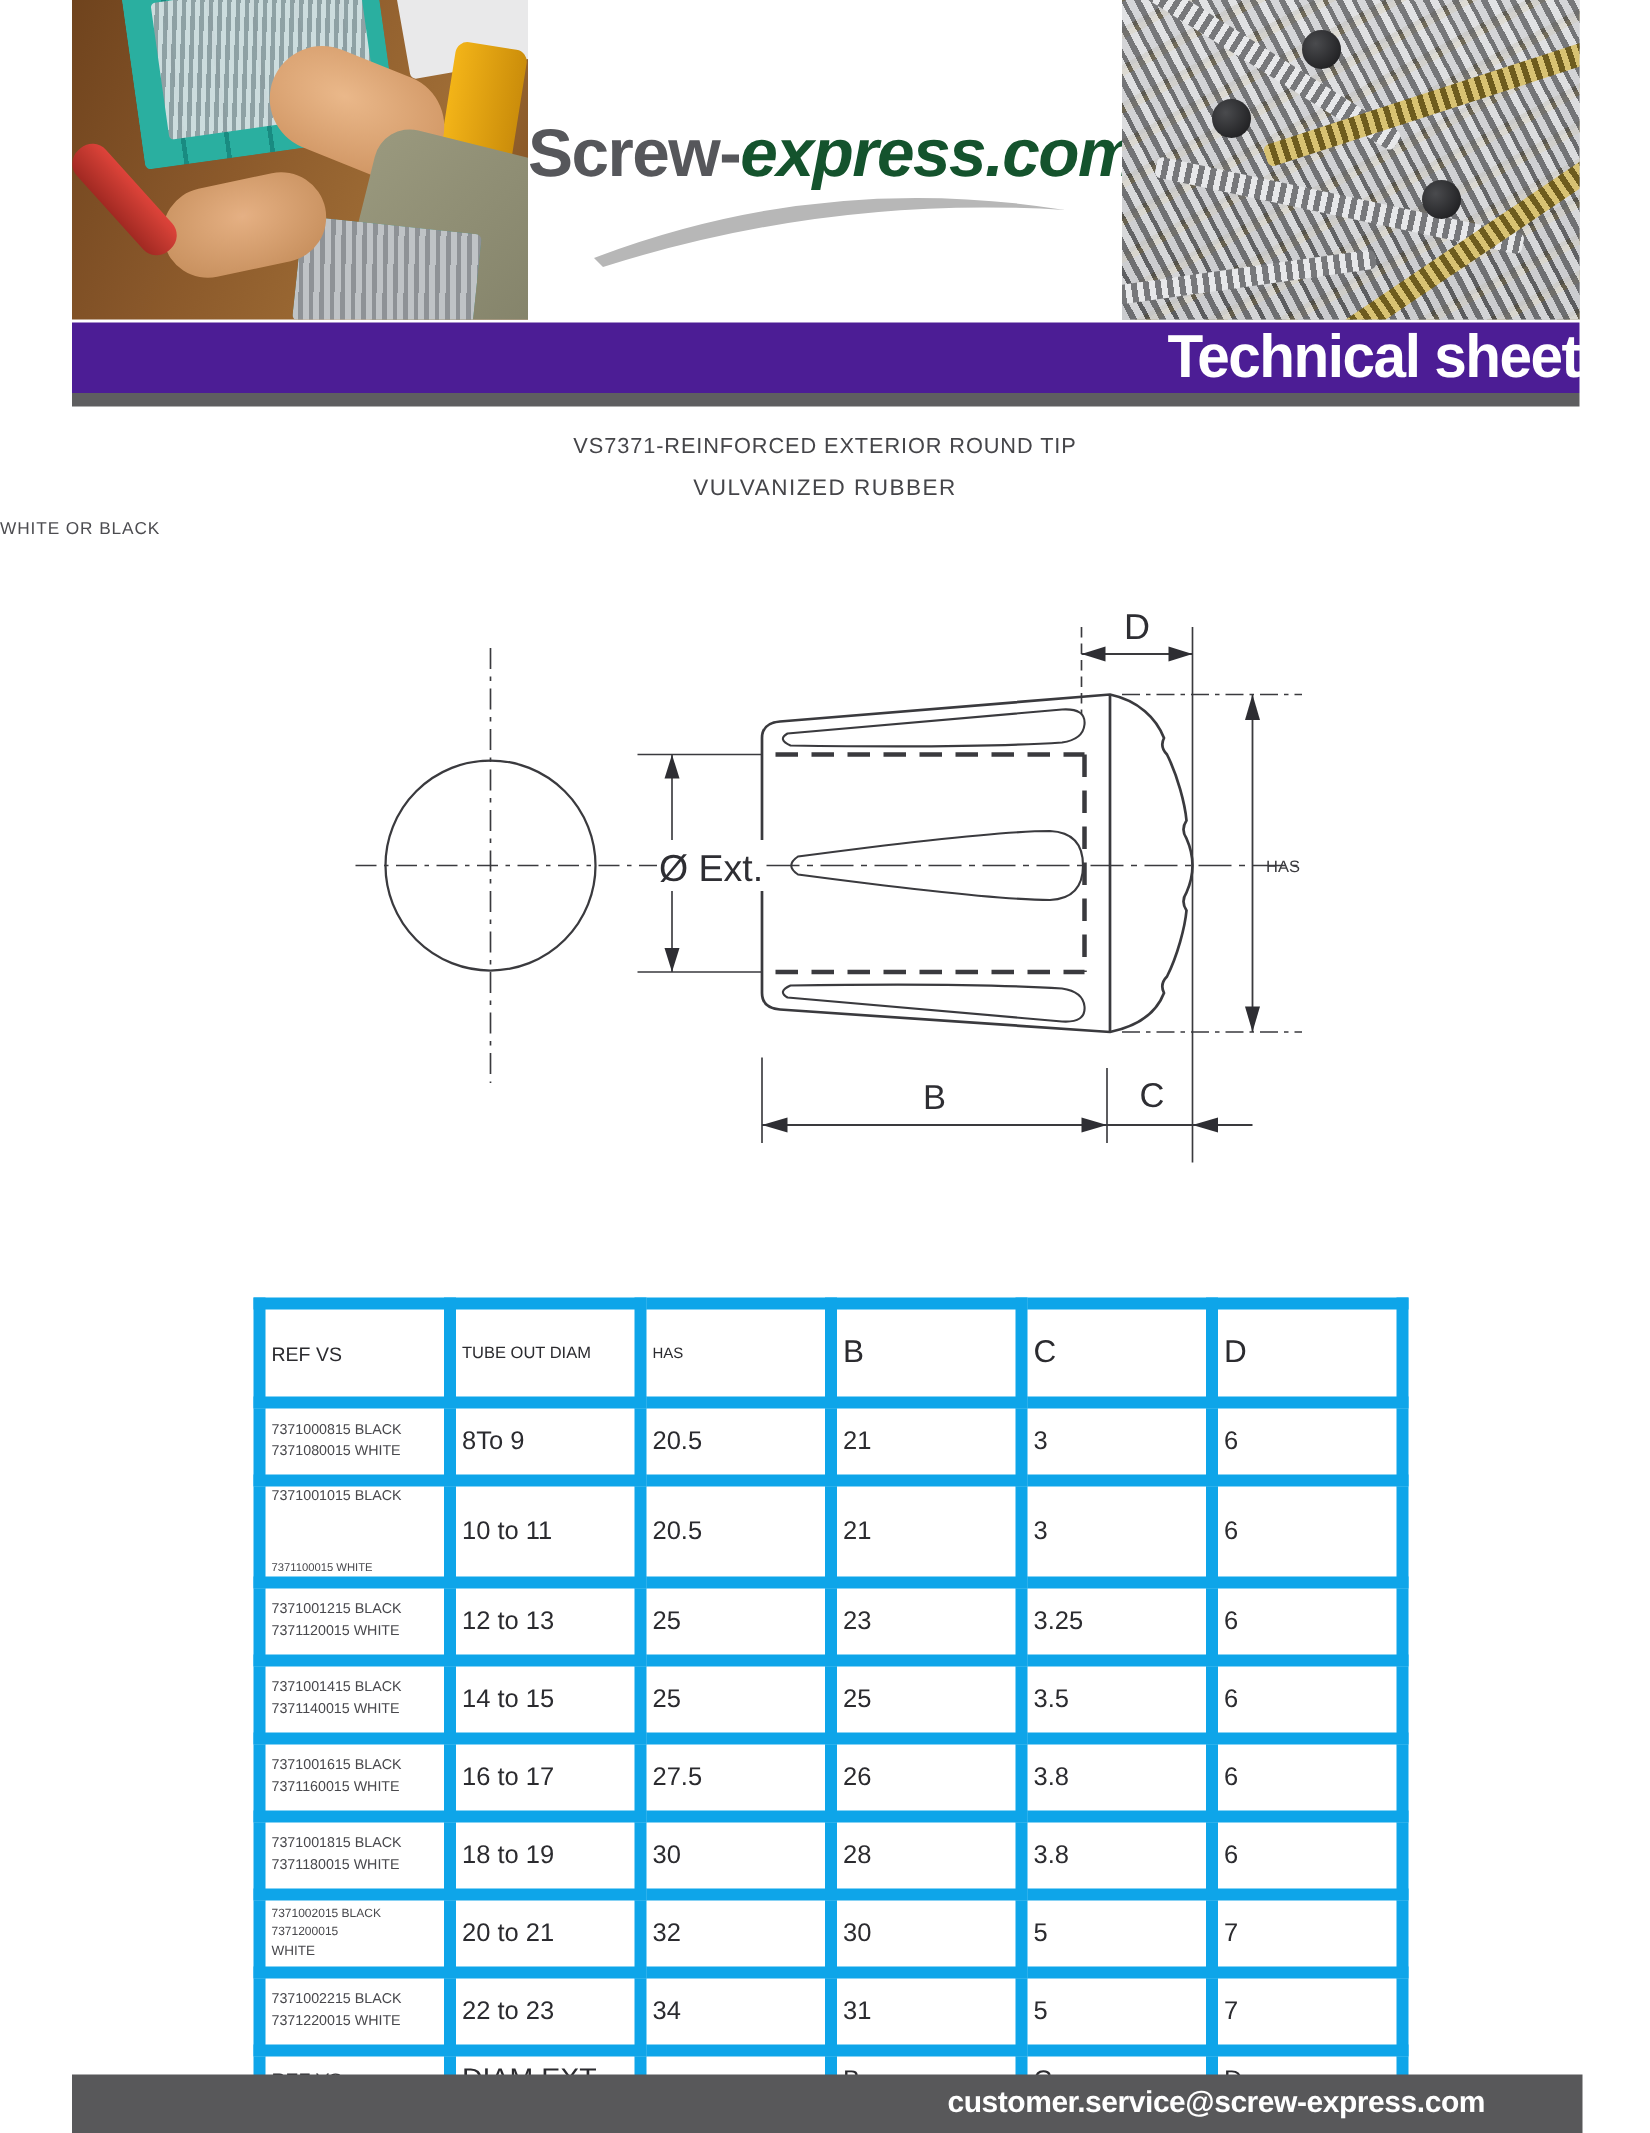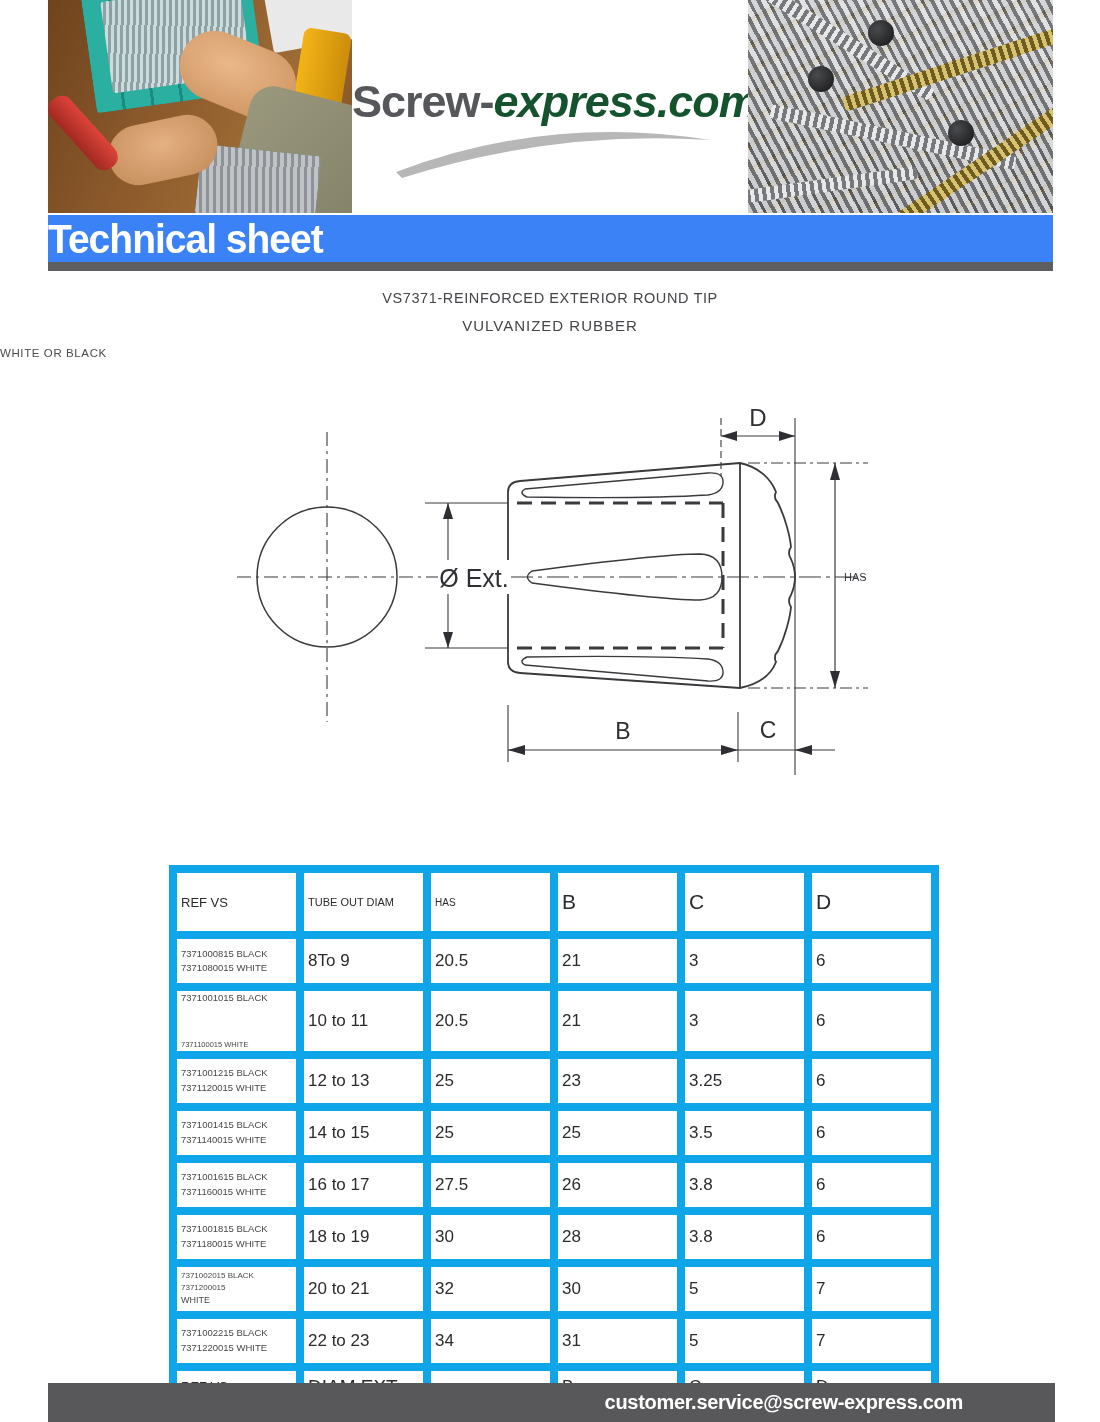"Technical sheet" .banner { background: #3b82f6 -> #4c1d95; justify-content: flex-start -> flex-end }
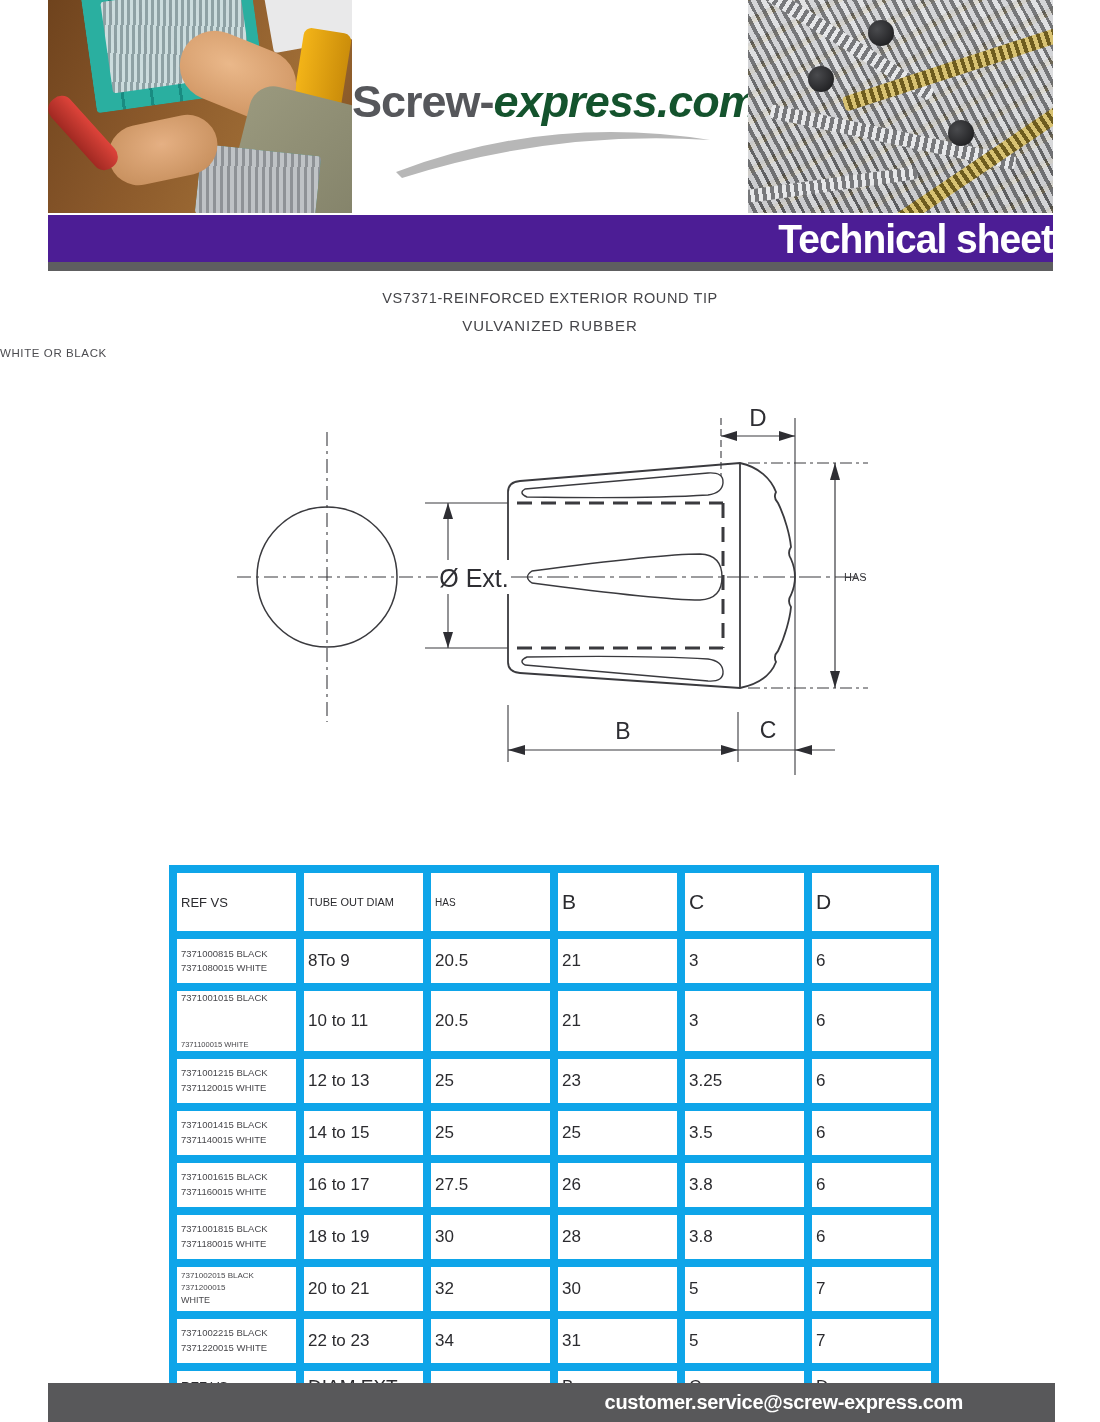"customer.service@screw-express.com" .footerbar { padding-right: 92px -> 65px }
